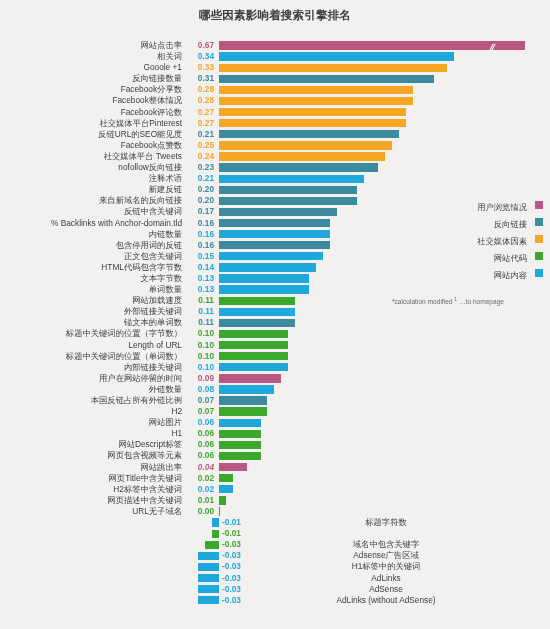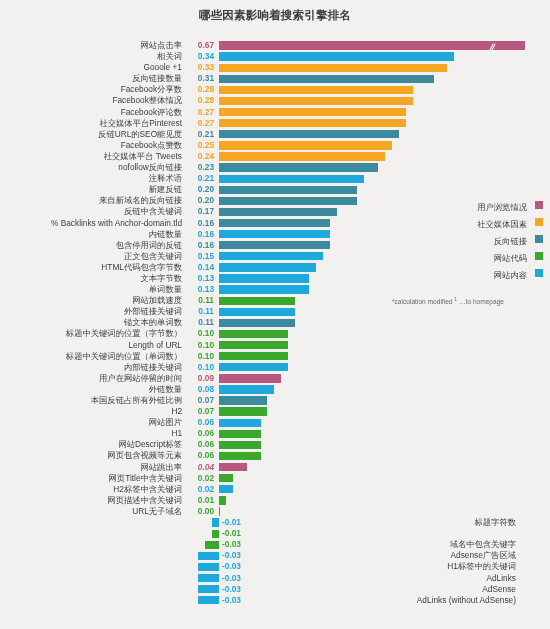"社交媒体因素" div.legend-item { order: before "反向链接" -> after "反向链接" }
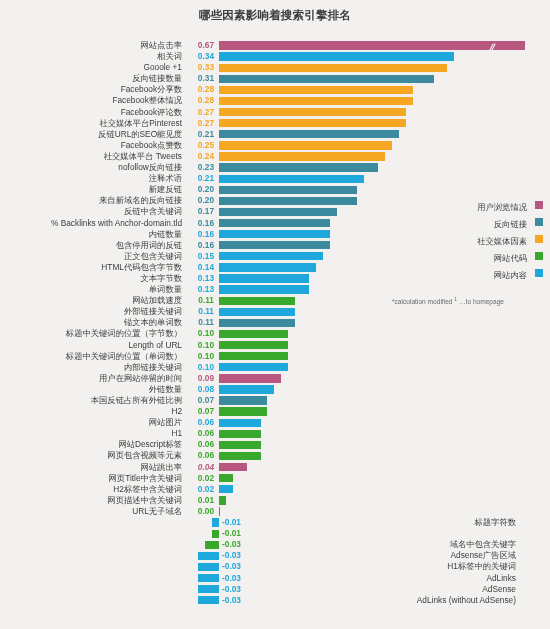"标题字符数" .row.neg .row-label { text-align: right -> center }
